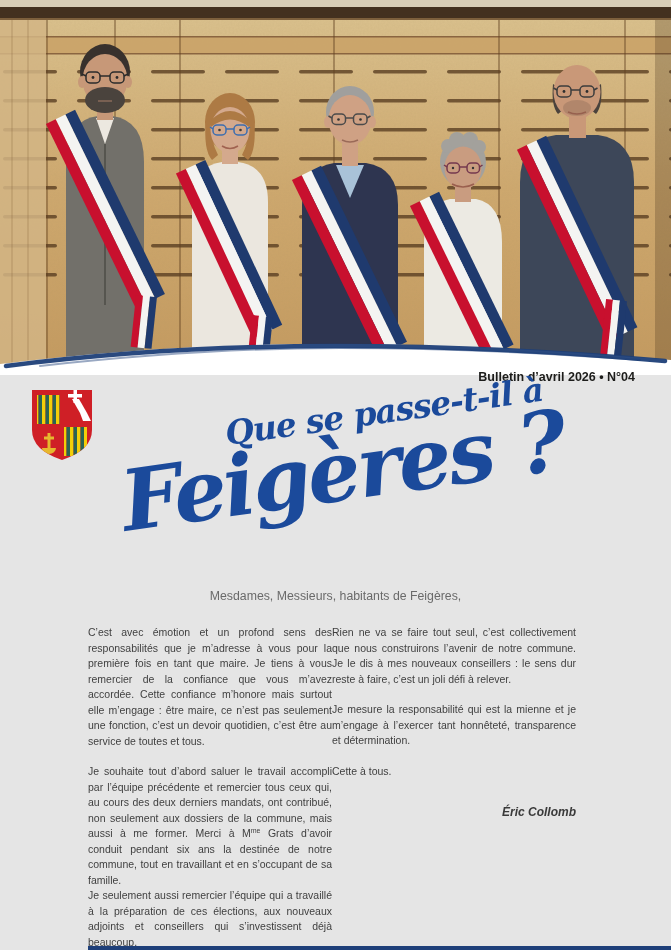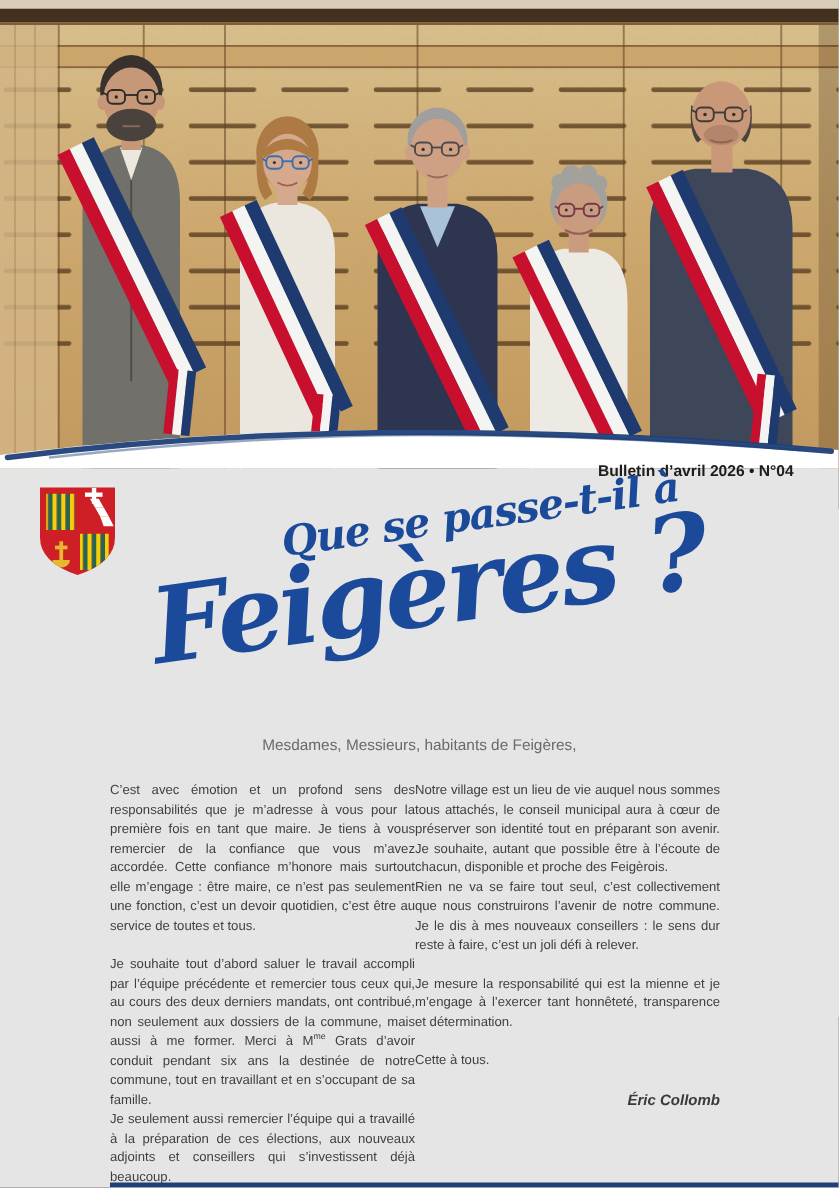"Notre village est un lieu" p { html: <p>Notre village est un lieu de vie auquel nous sommes tous attachés, le conseil municipal aura à cœur de préserver son identité tout en préparant son avenir. Je souhaite, autant que possible être à l’écoute de chacun, disponible et proche des Feigèrois.</p> -> none }
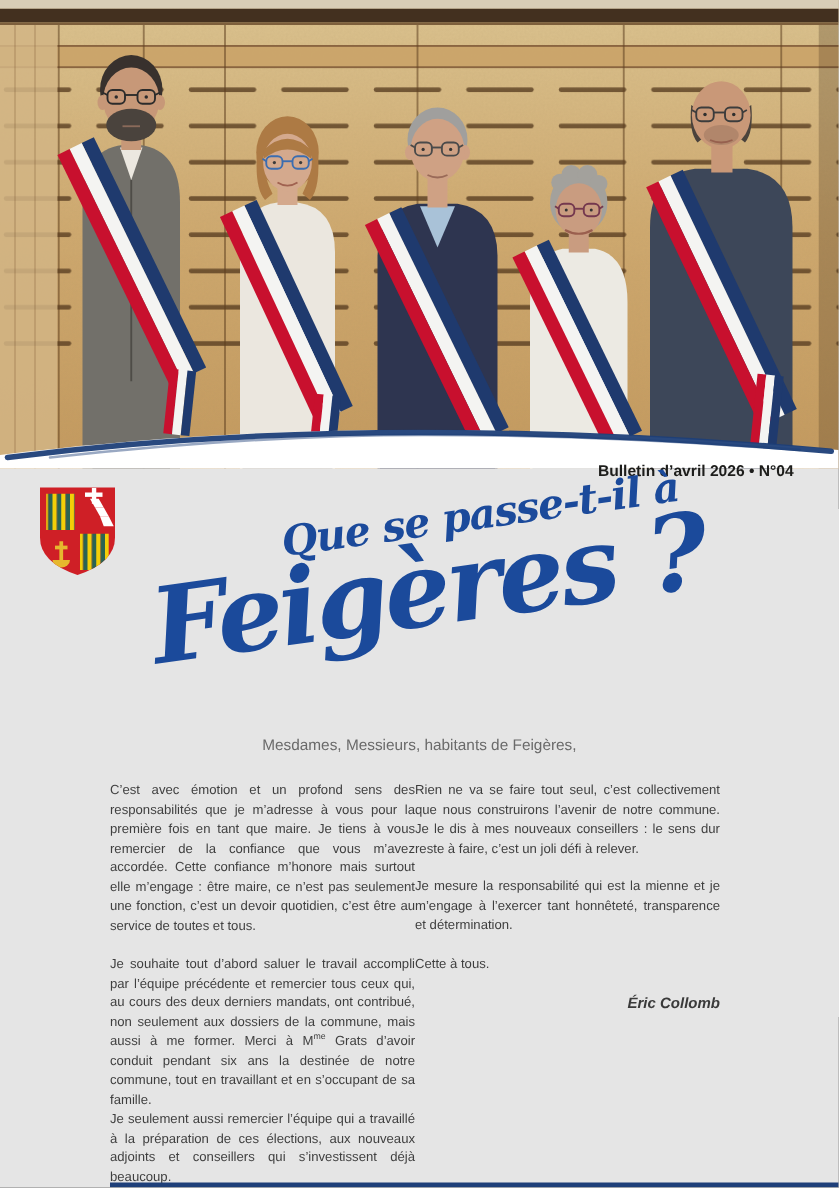"Éric Collomb" .signature { margin-top: 16px -> 26px }
